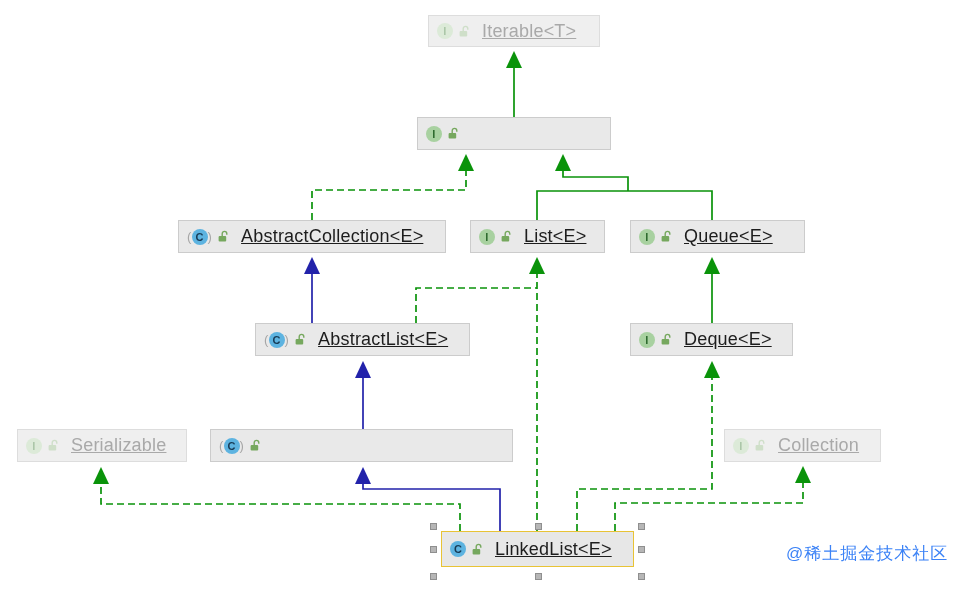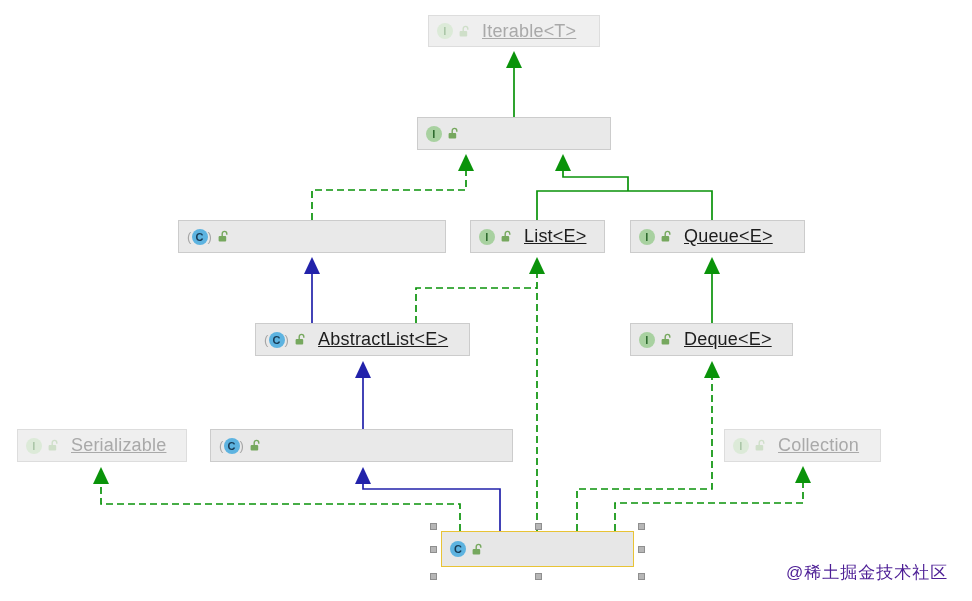"AbstractCollection<E>" span.label { html: none -> <span>AbstractCollection&lt;E&gt;</span> }
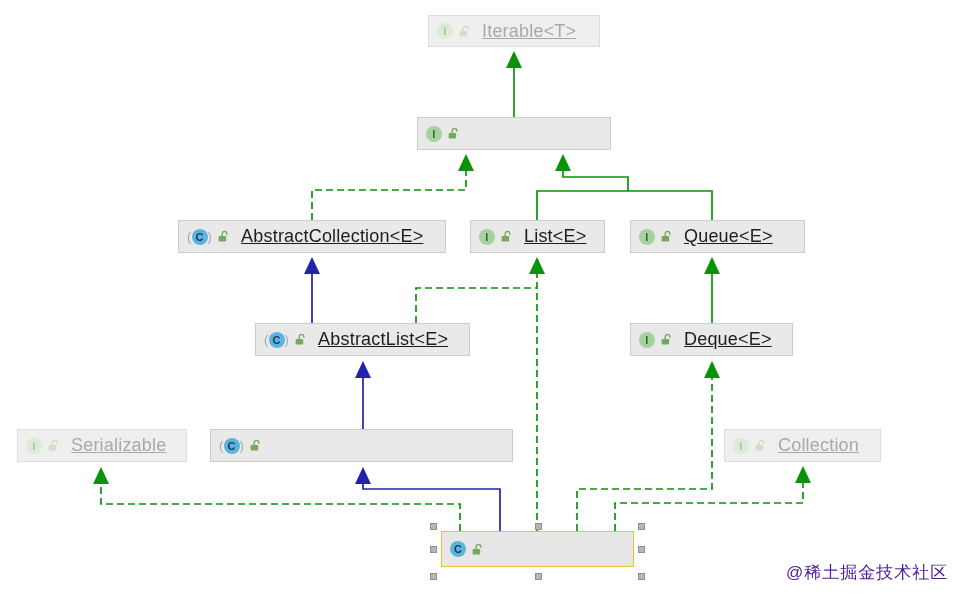"LinkedList<E>" span.label { html: none -> <span>LinkedList&lt;E&gt;</span> }
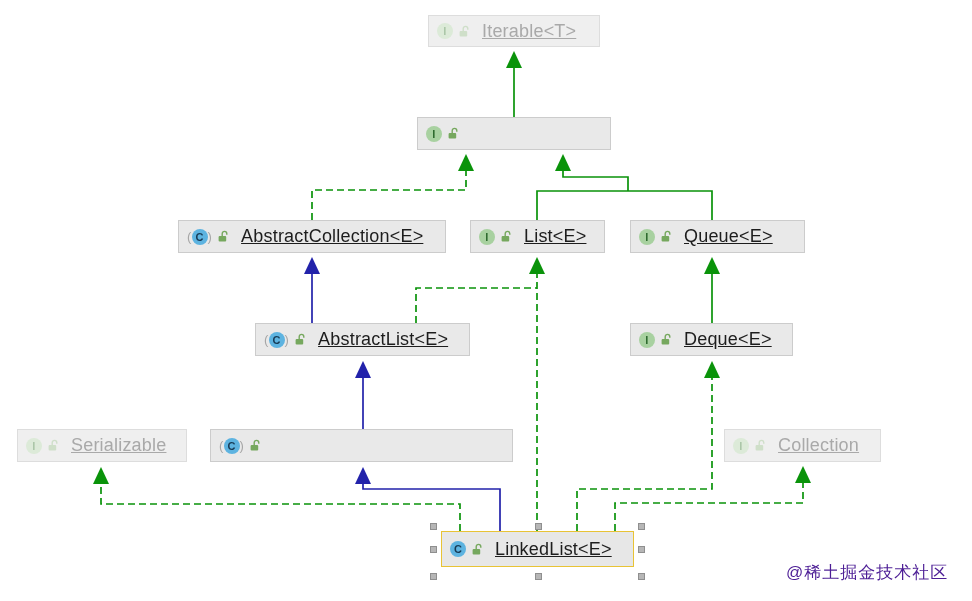"@稀土掘金技术社区" .watermark { color: #4c1d95 -> #3b82f6; top: 561px -> 542px }
